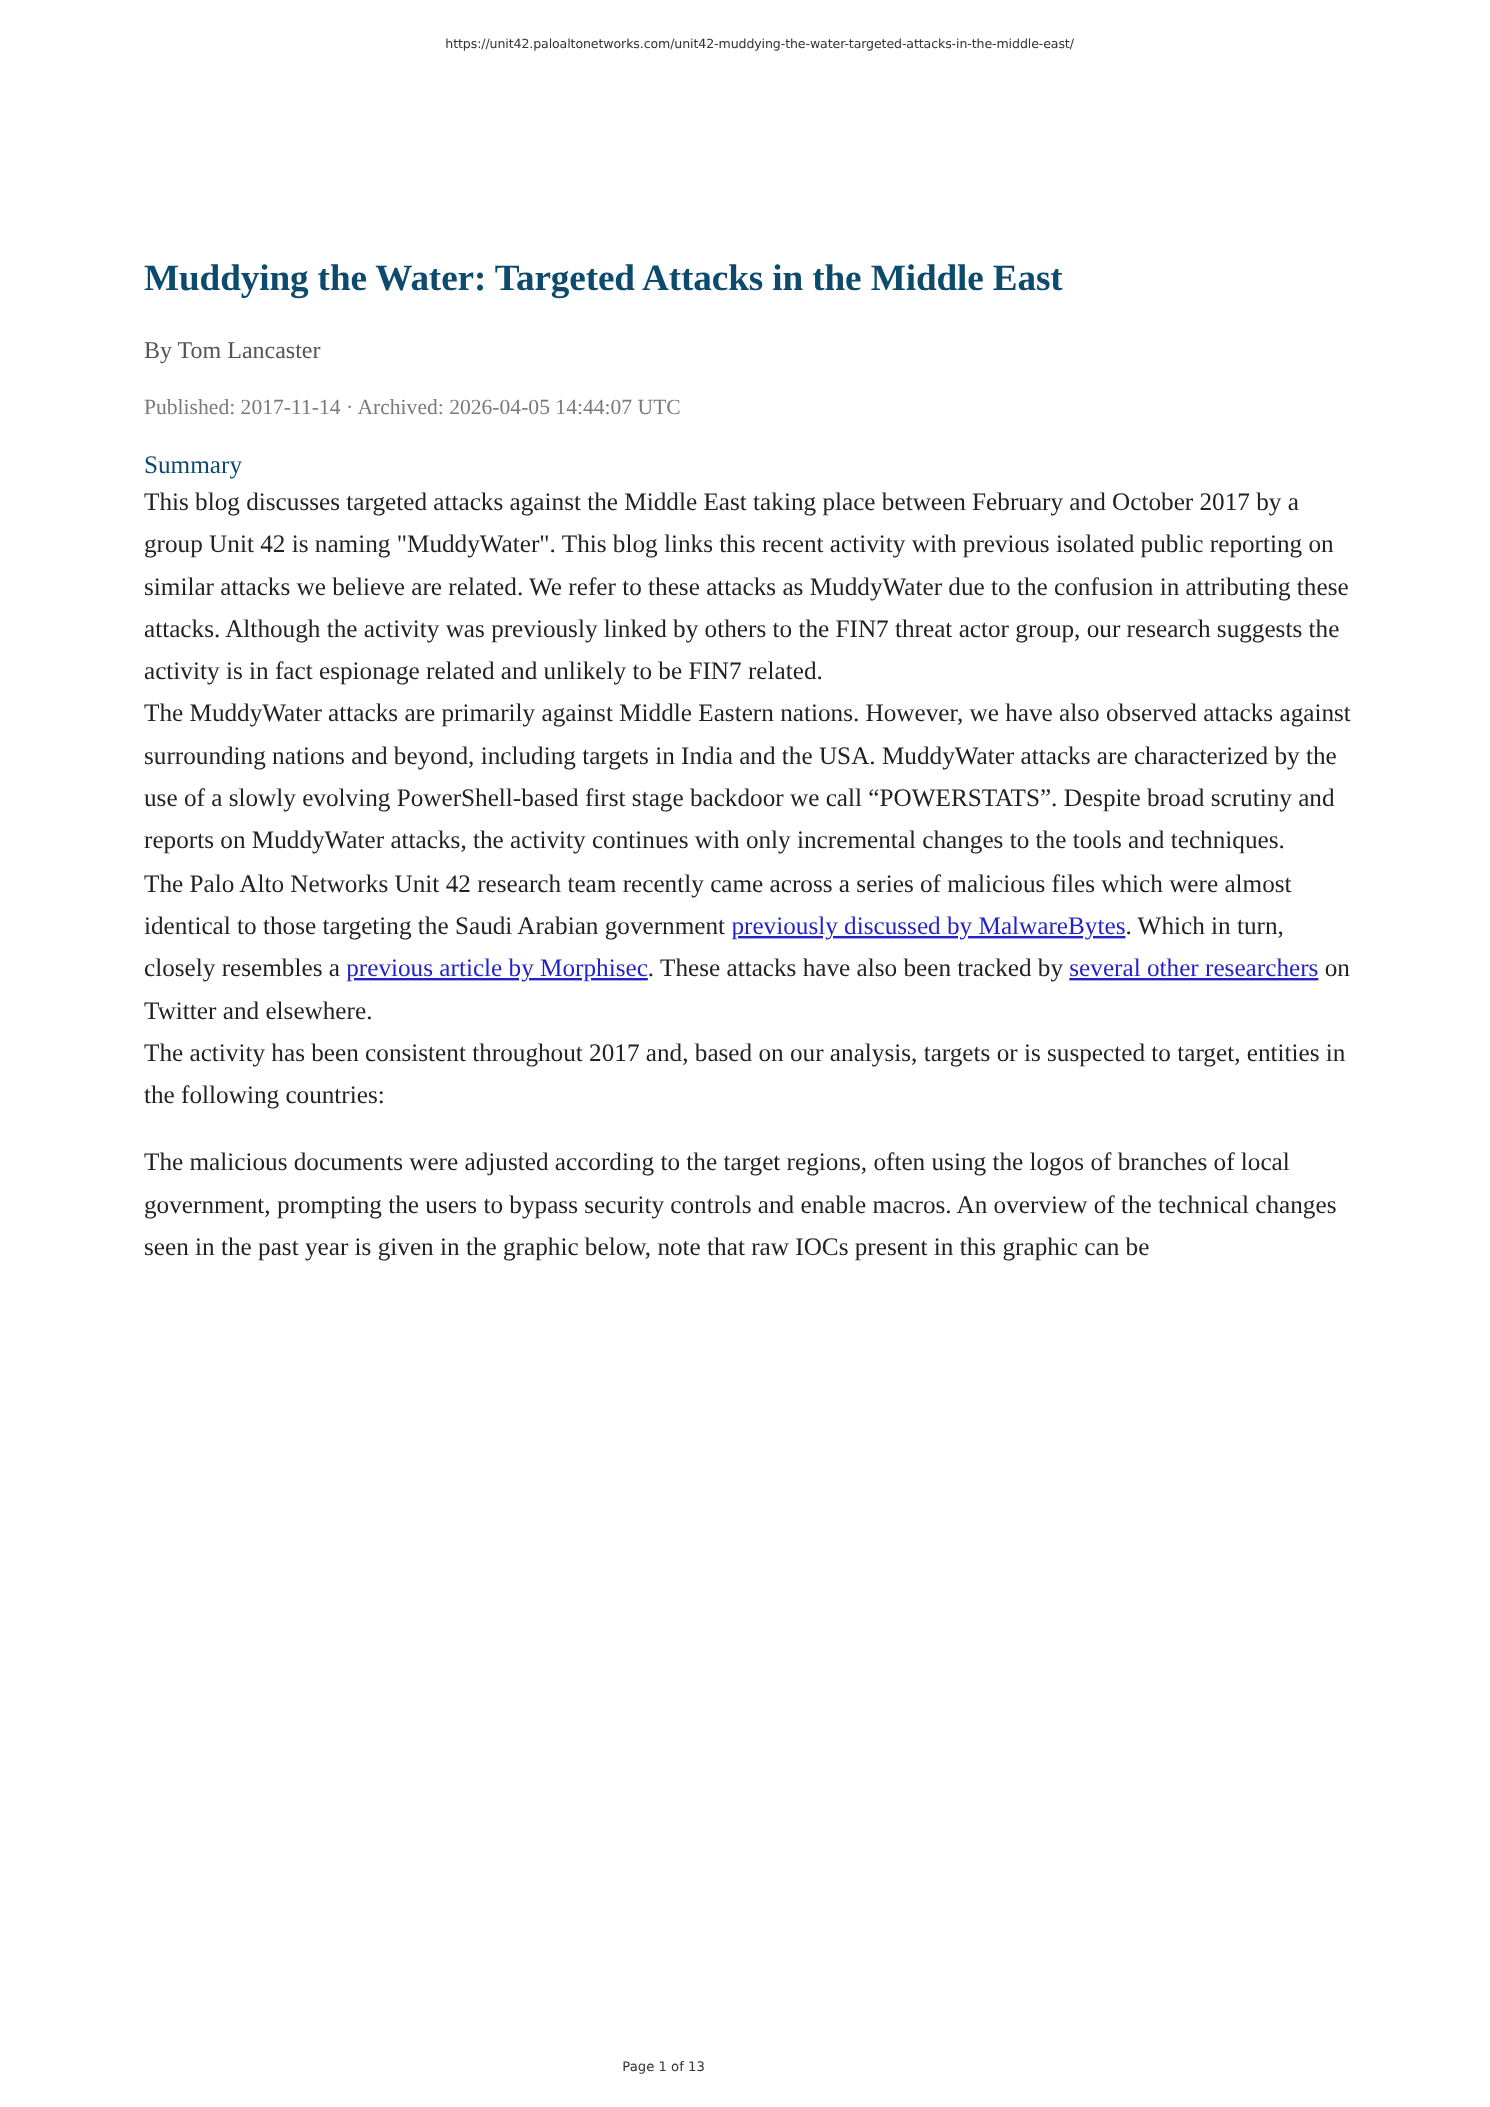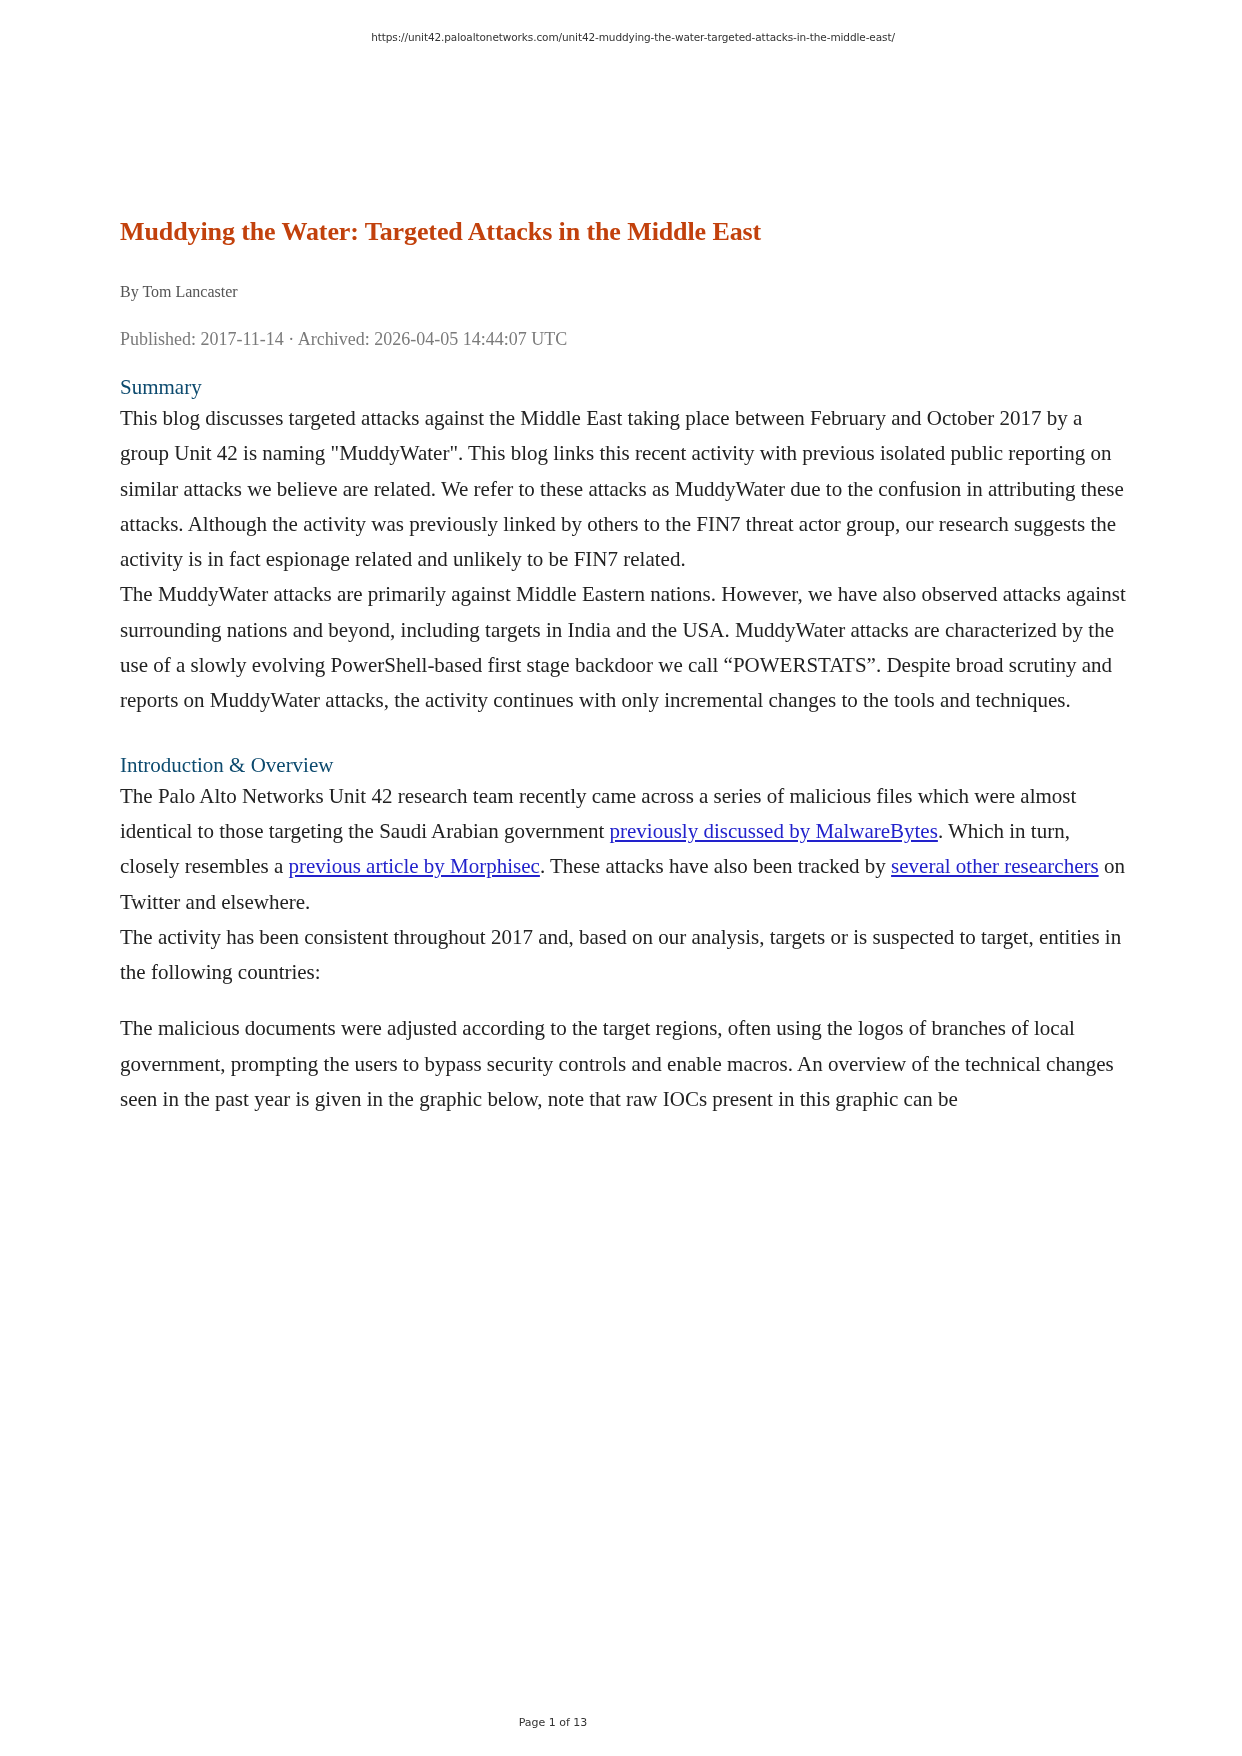"Muddying the Water: Targeted Attacks" .title { color: #c2410c -> #0c4a6e; font-size: 26px -> 31px }
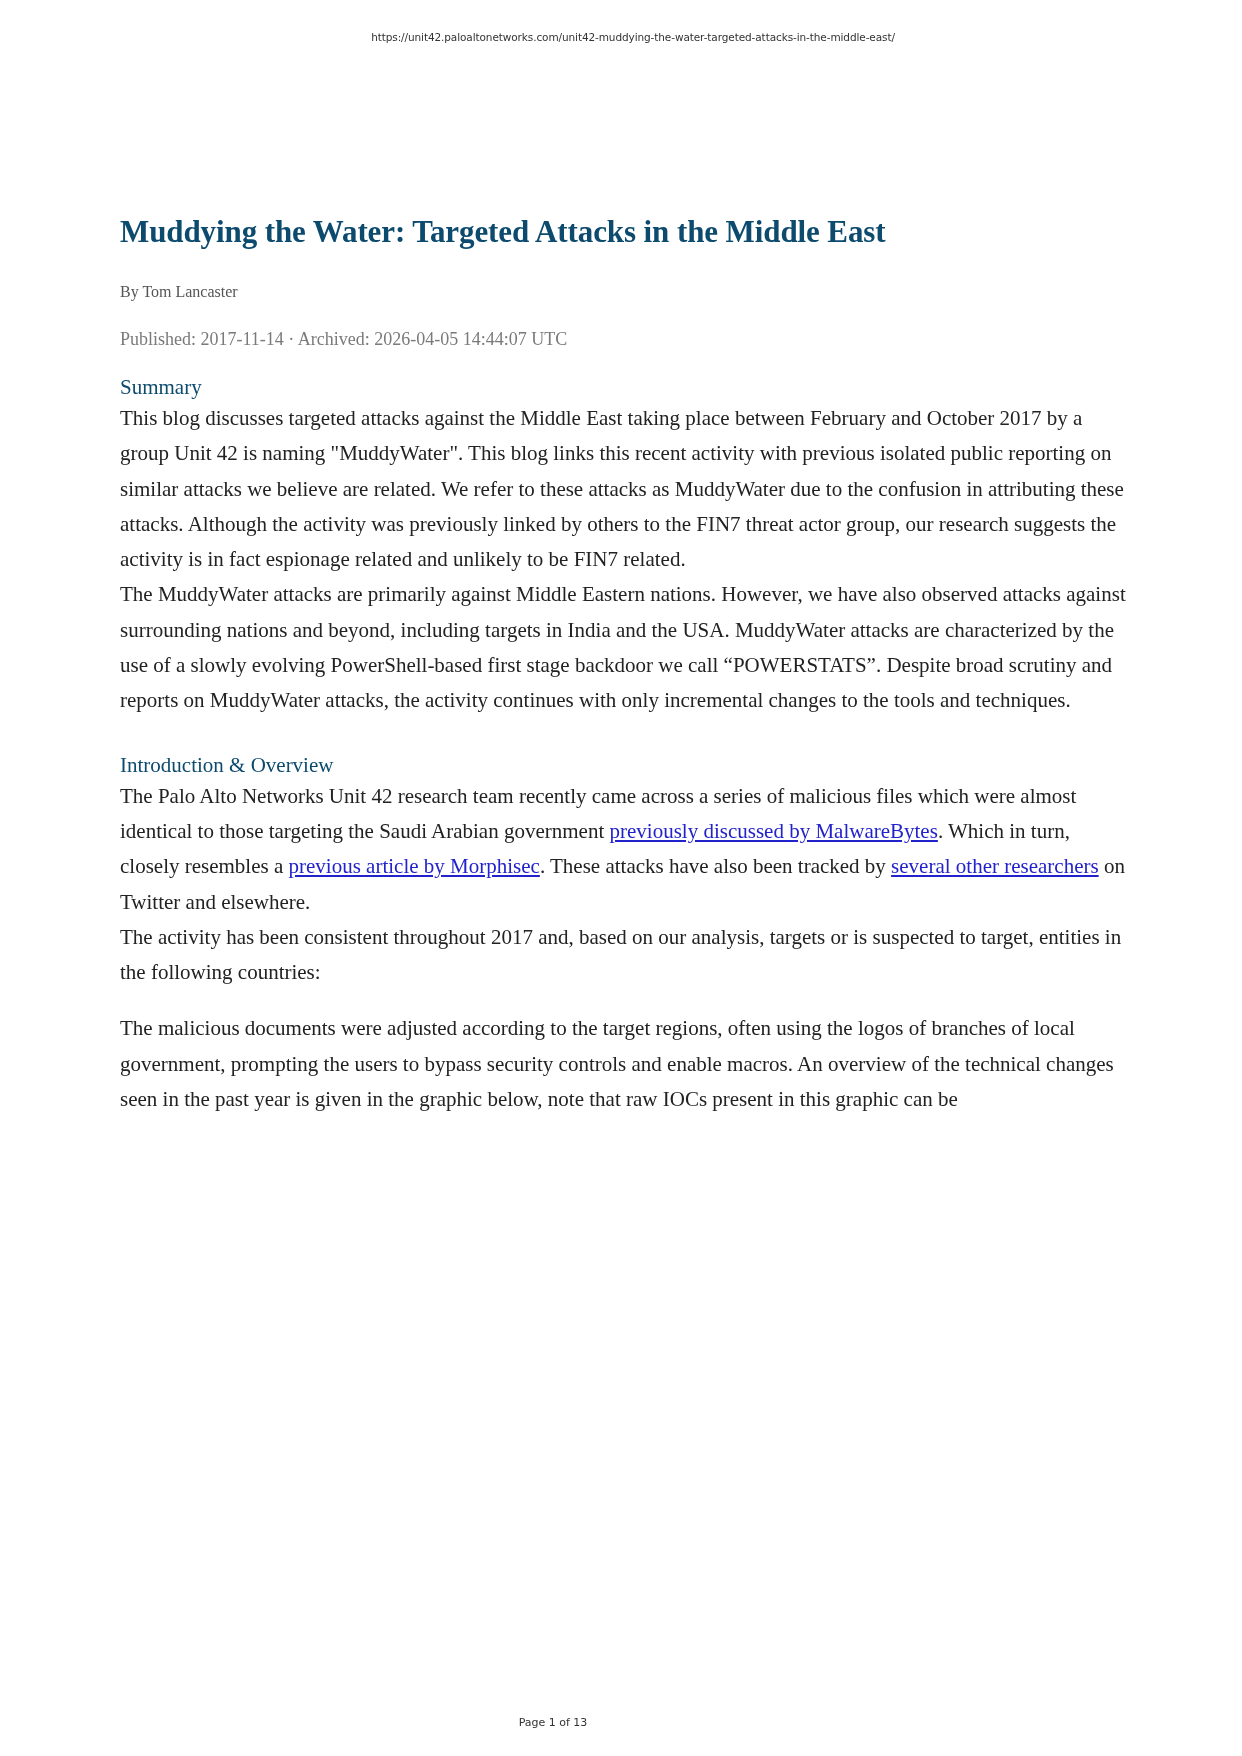"By Tom Lancaster" .byline { font-size: 16px -> 20px }
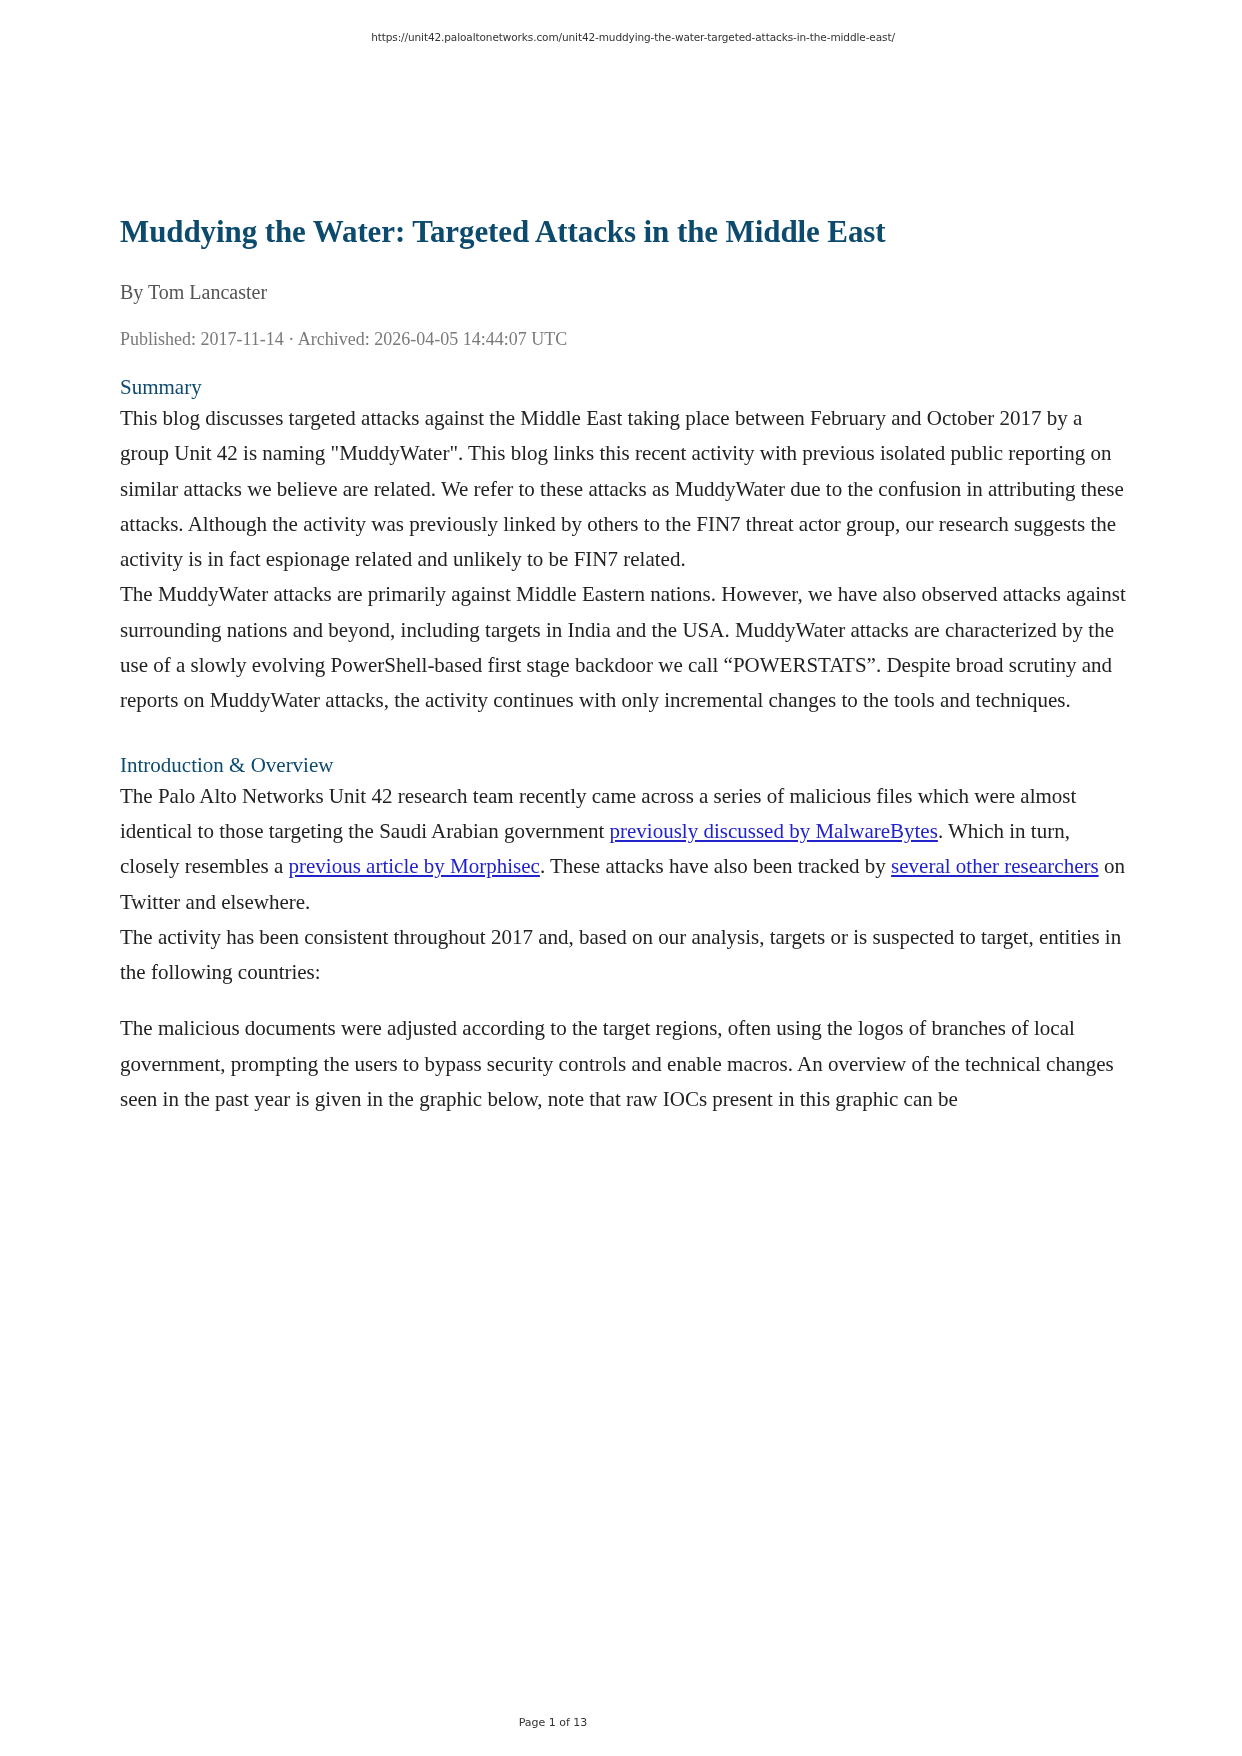"Introduction & Overview" h2.section-heading { html: <h2>Introduction &amp; Overview</h2> -> none }
